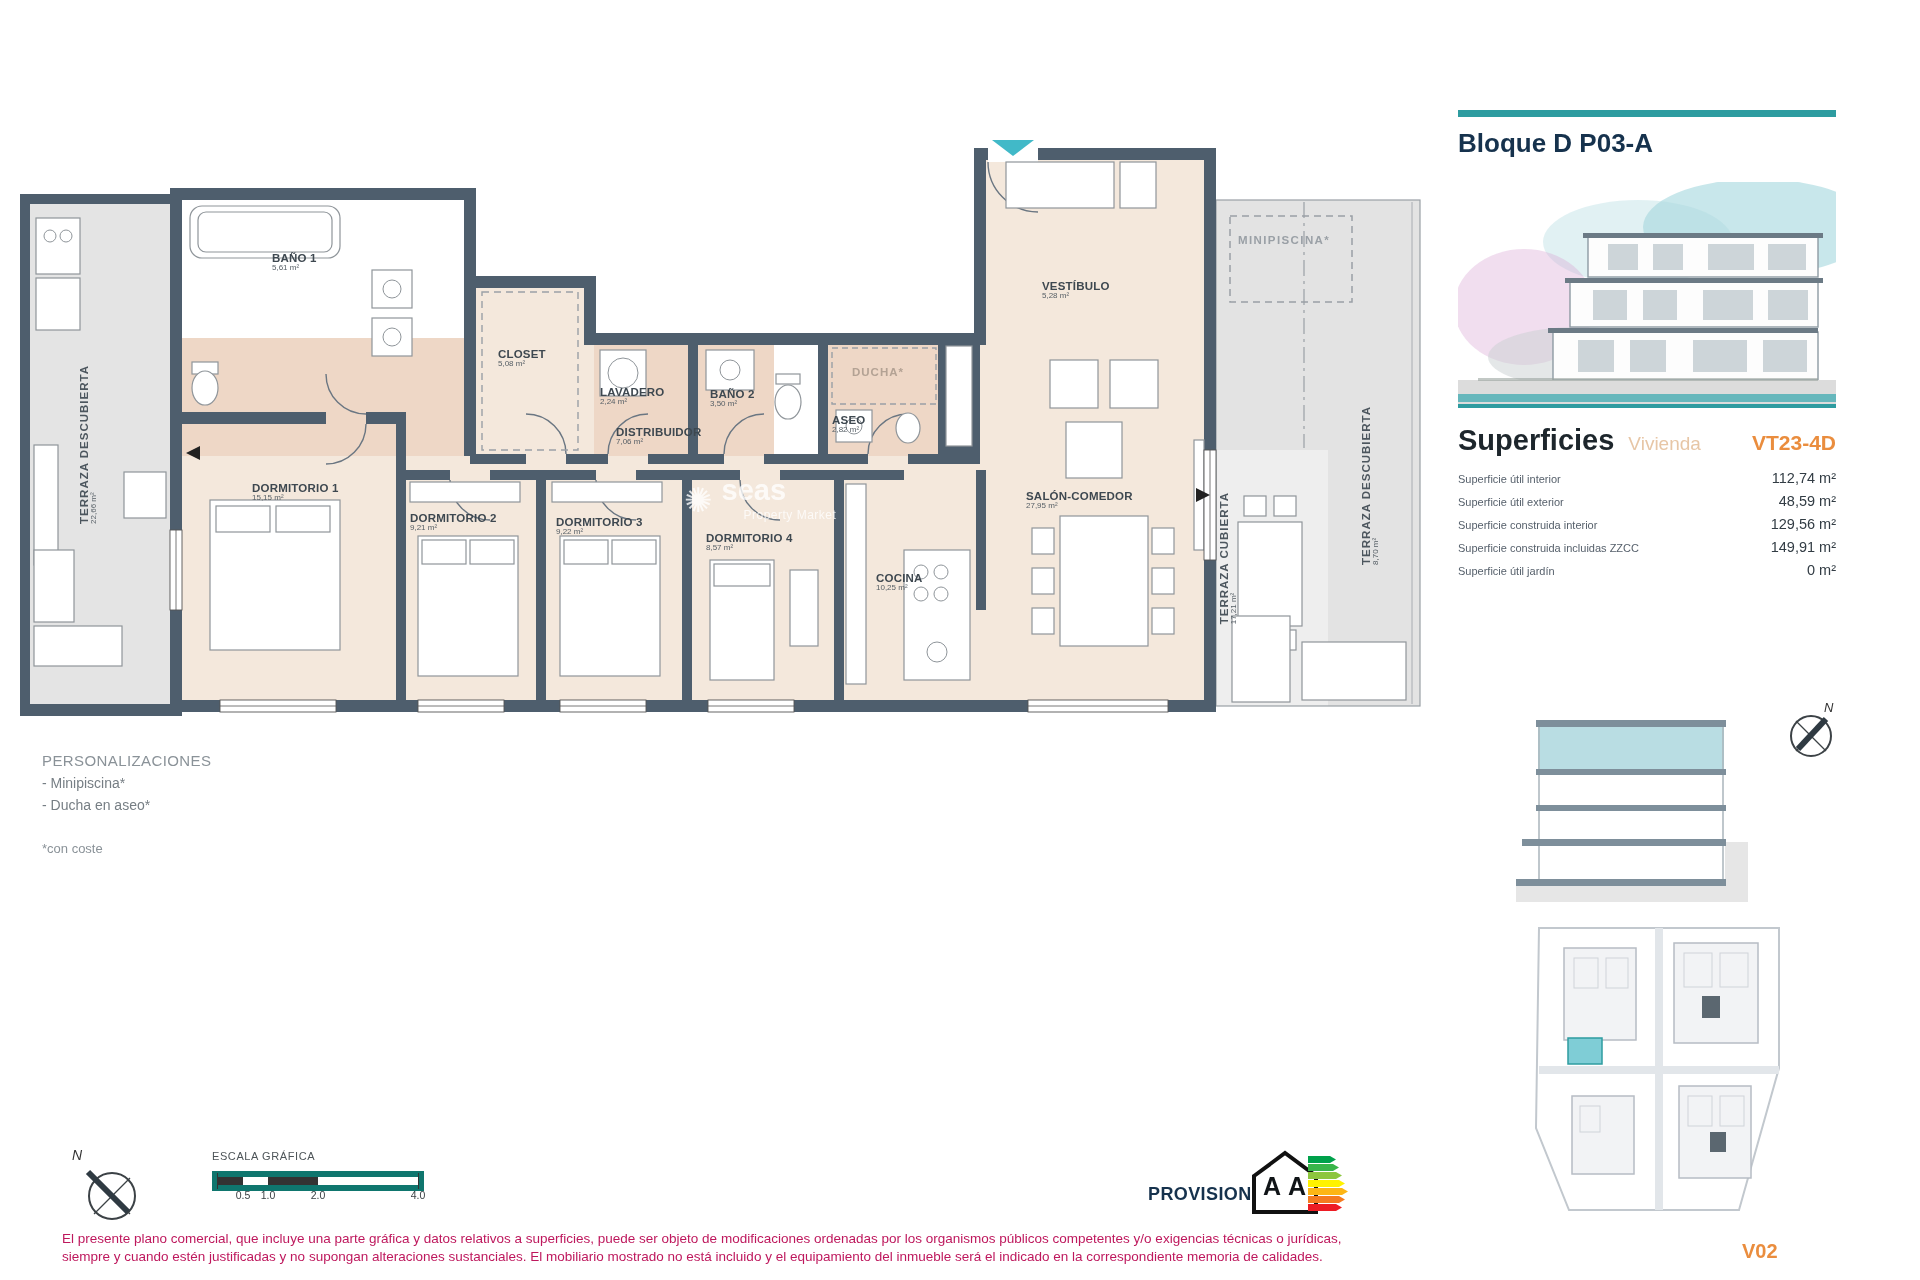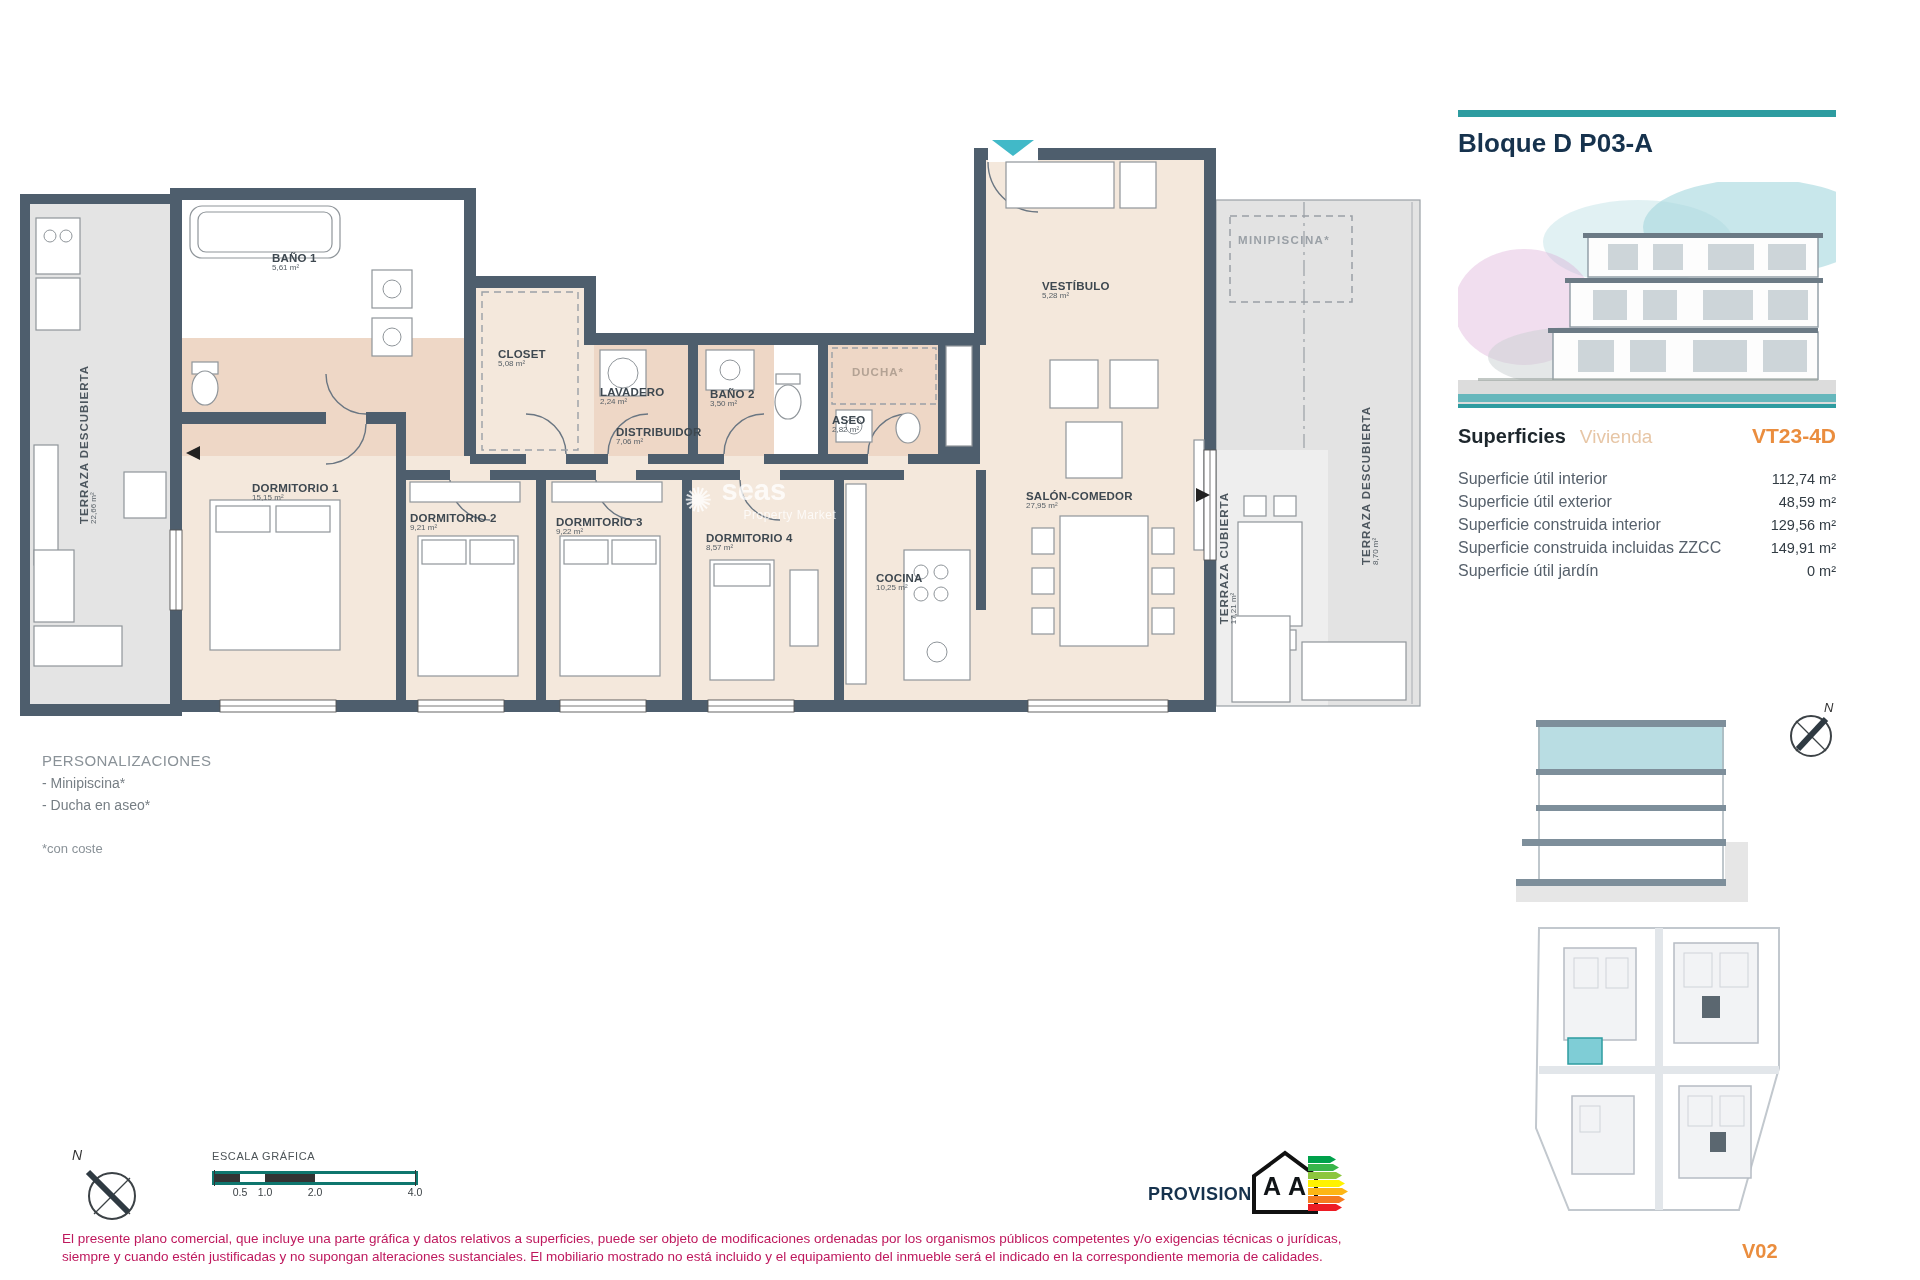"Superficies" #sup-header .t1 { font-size: 20px -> 29px }
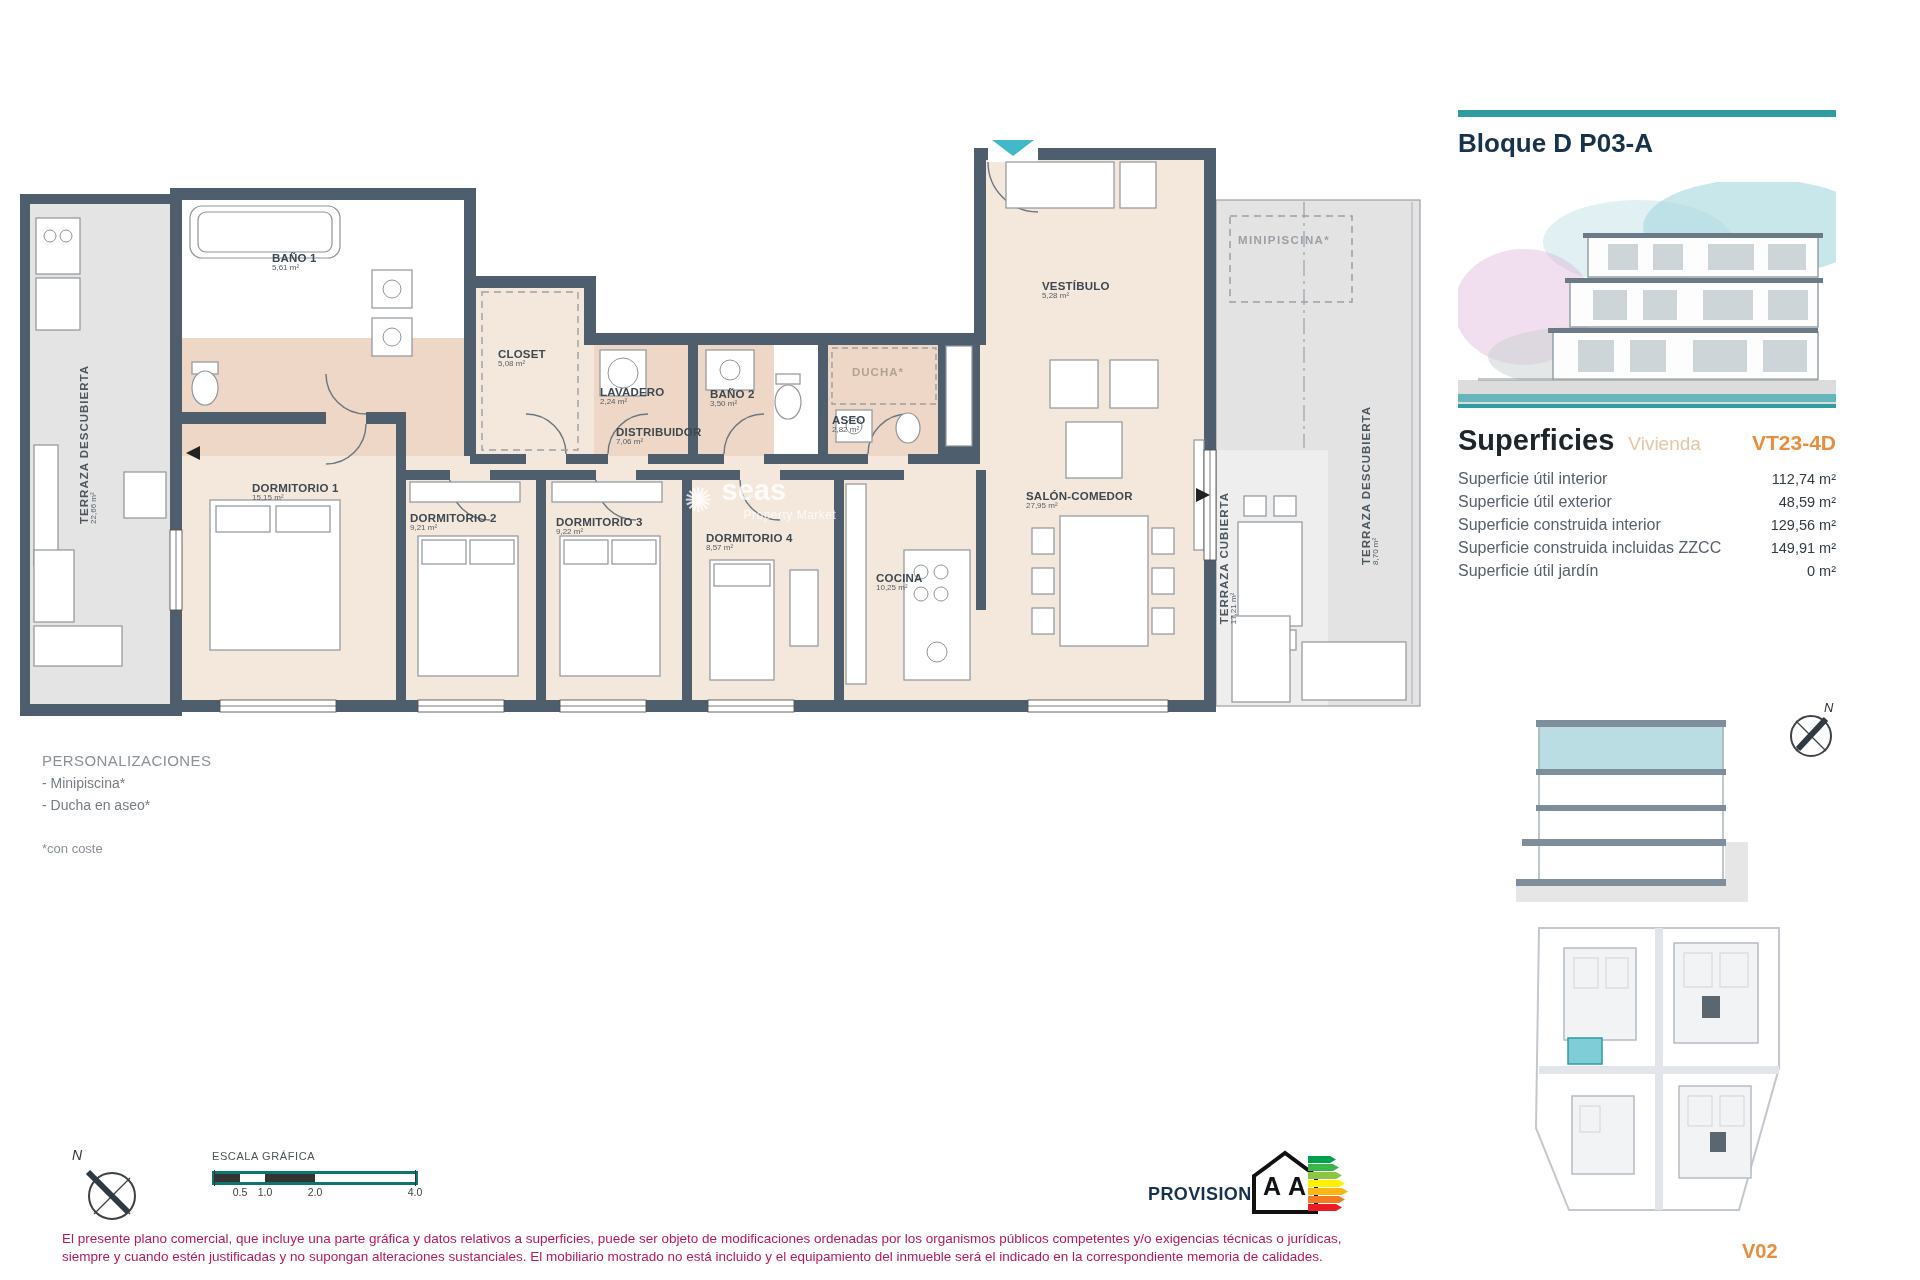"Superficie útil interior" .sup-row .lbl { font-size: 16px -> 11px }
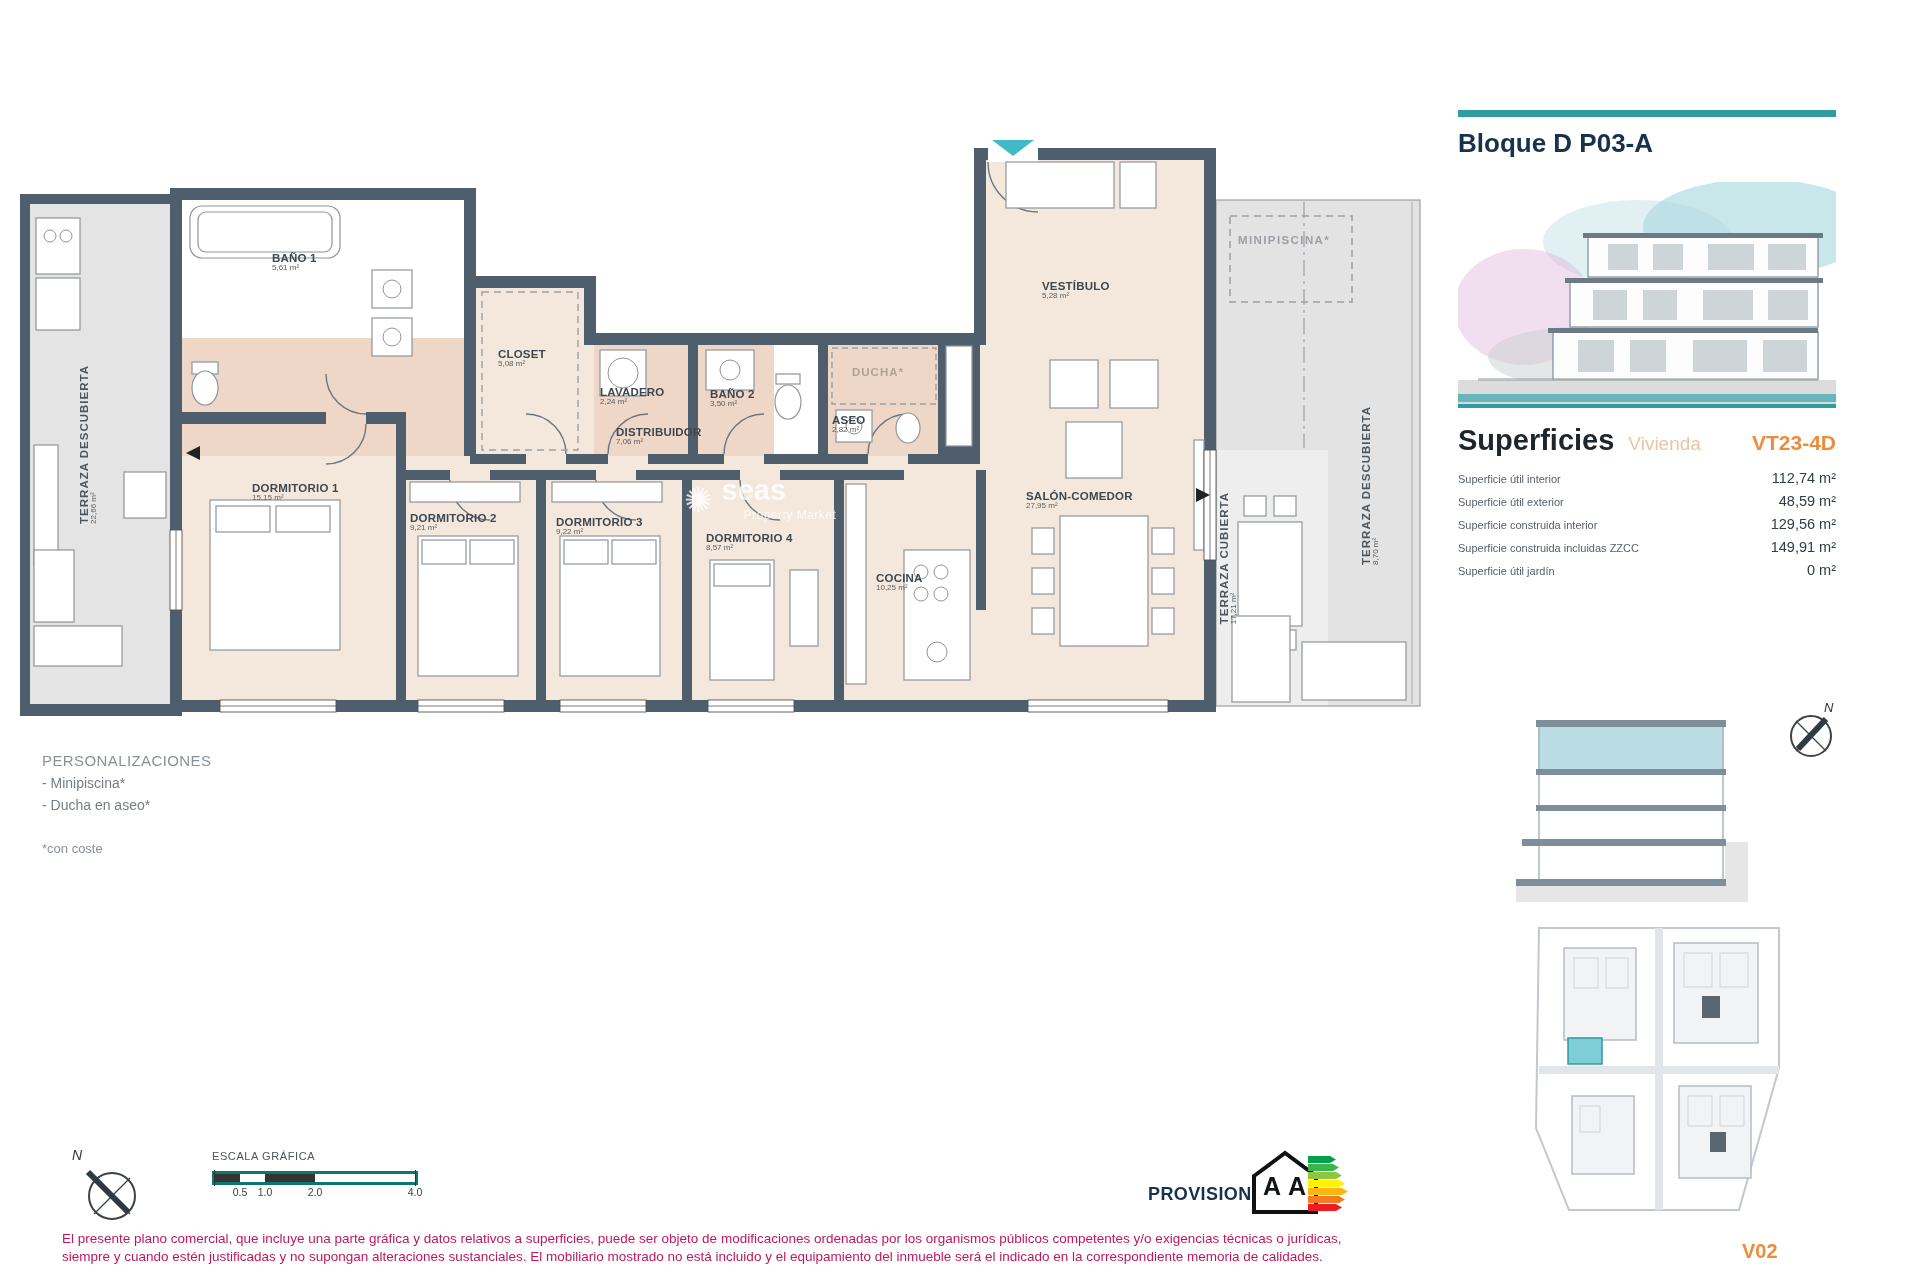"0.5" .bar { border: 3px solid #0f766e -> 6px solid #0f766e }
